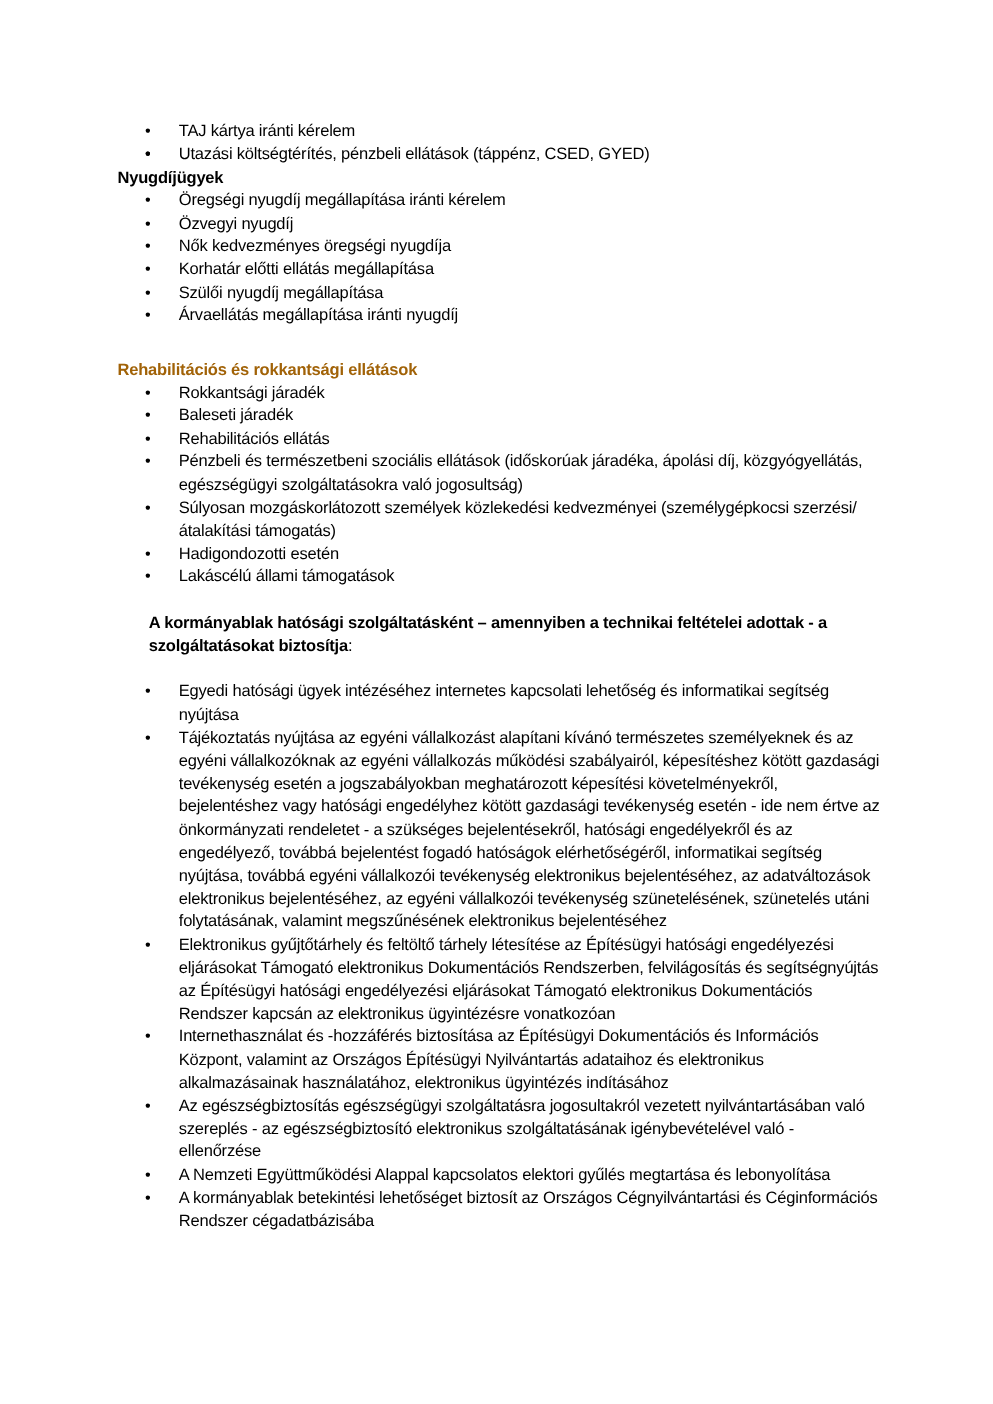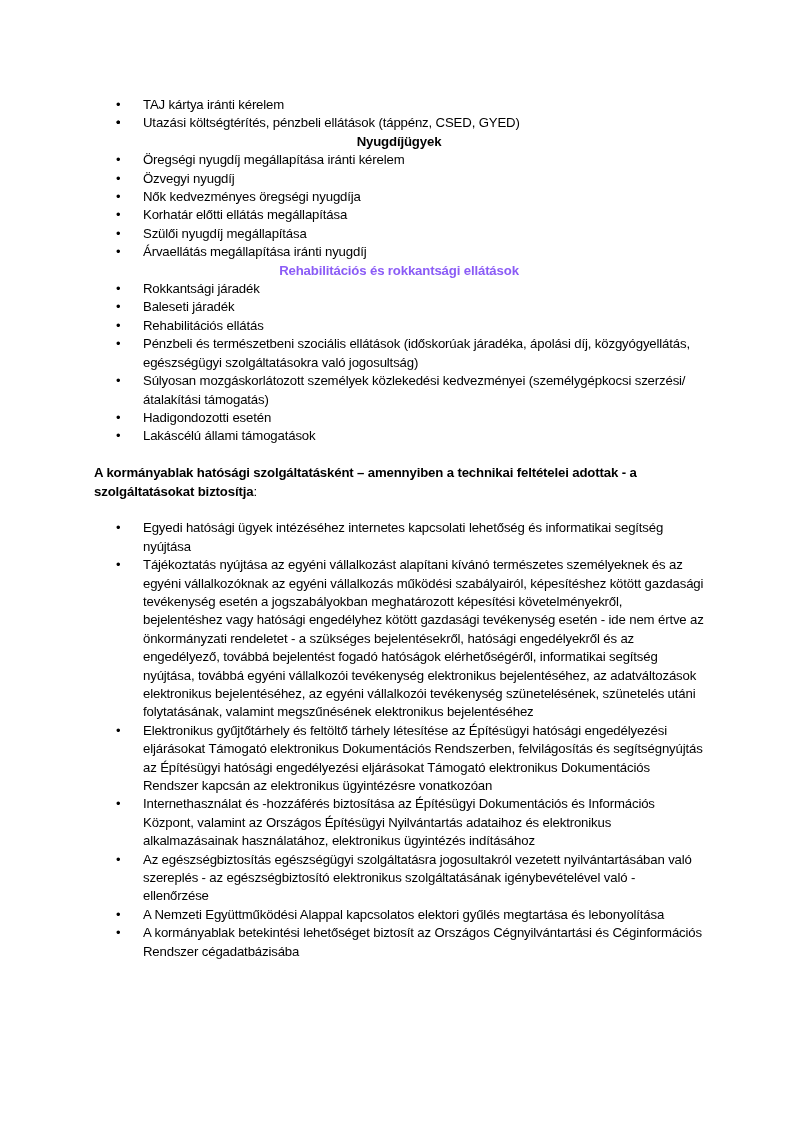"Nyugdíjügyek" .heading { text-align: center -> none }
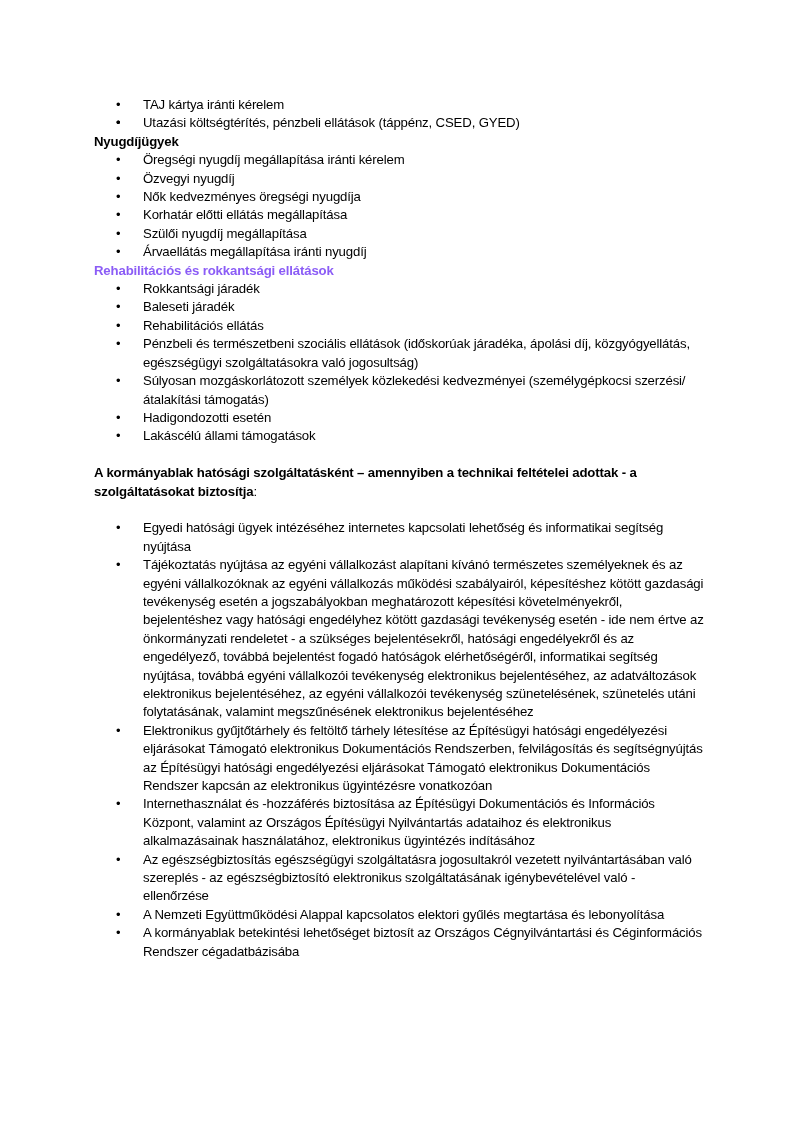"Rehabilitációs és rokkantsági ellátások" .heading.blue { color: #8b5cf6 -> #a16207; margin-top: none -> 25px }
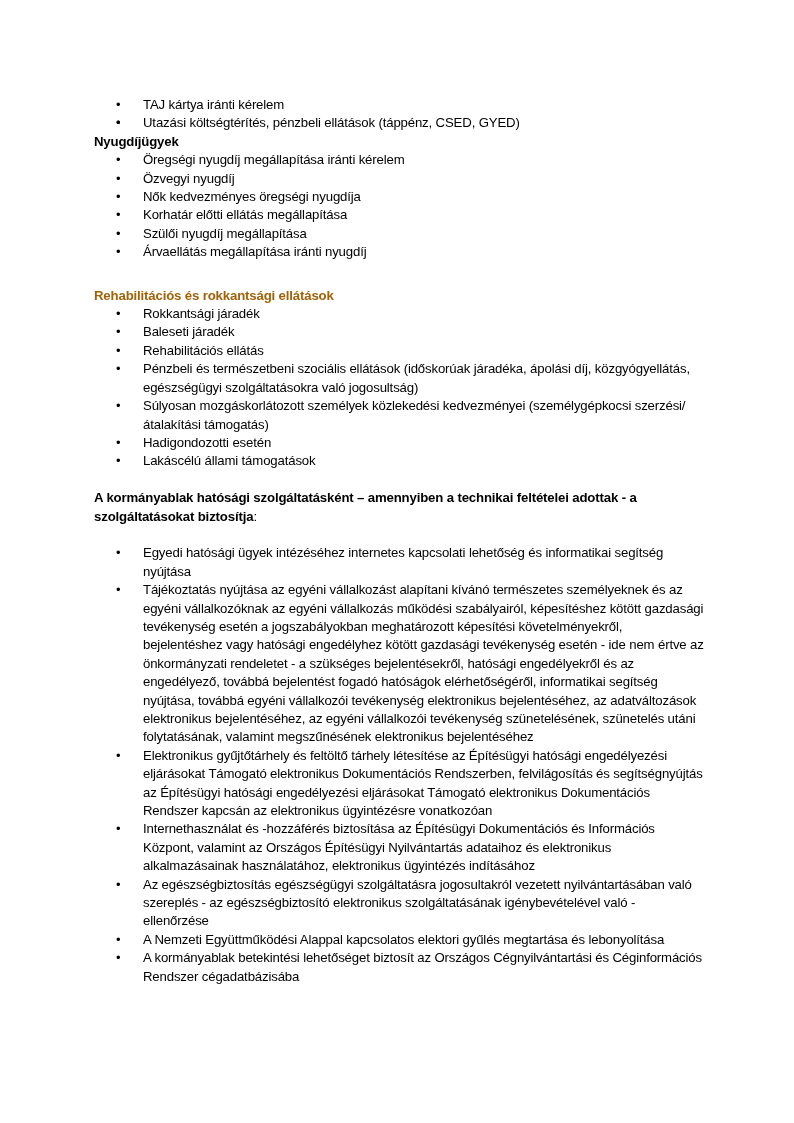"A kormányablak hatósági szolgáltatásként" .para { margin-left: none -> 25px }
